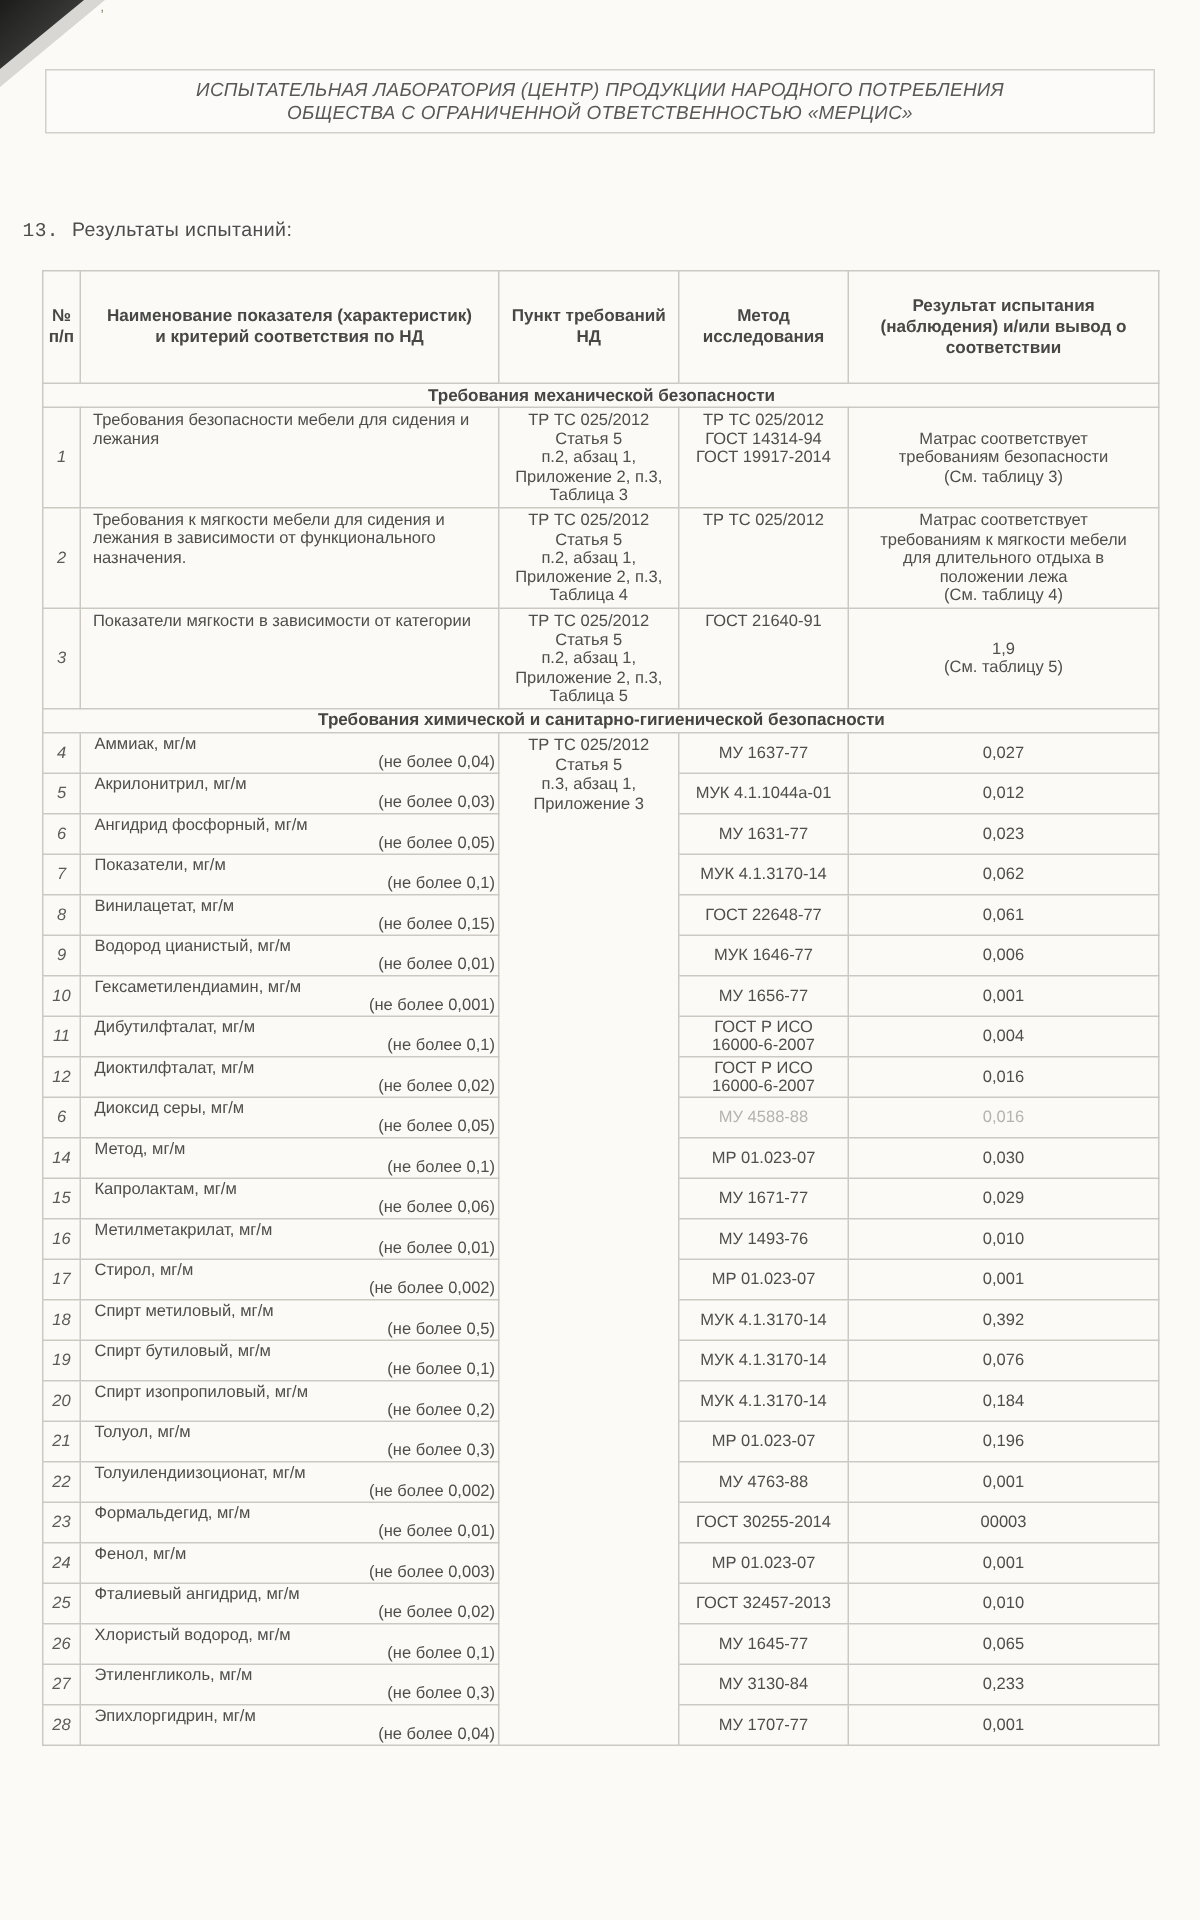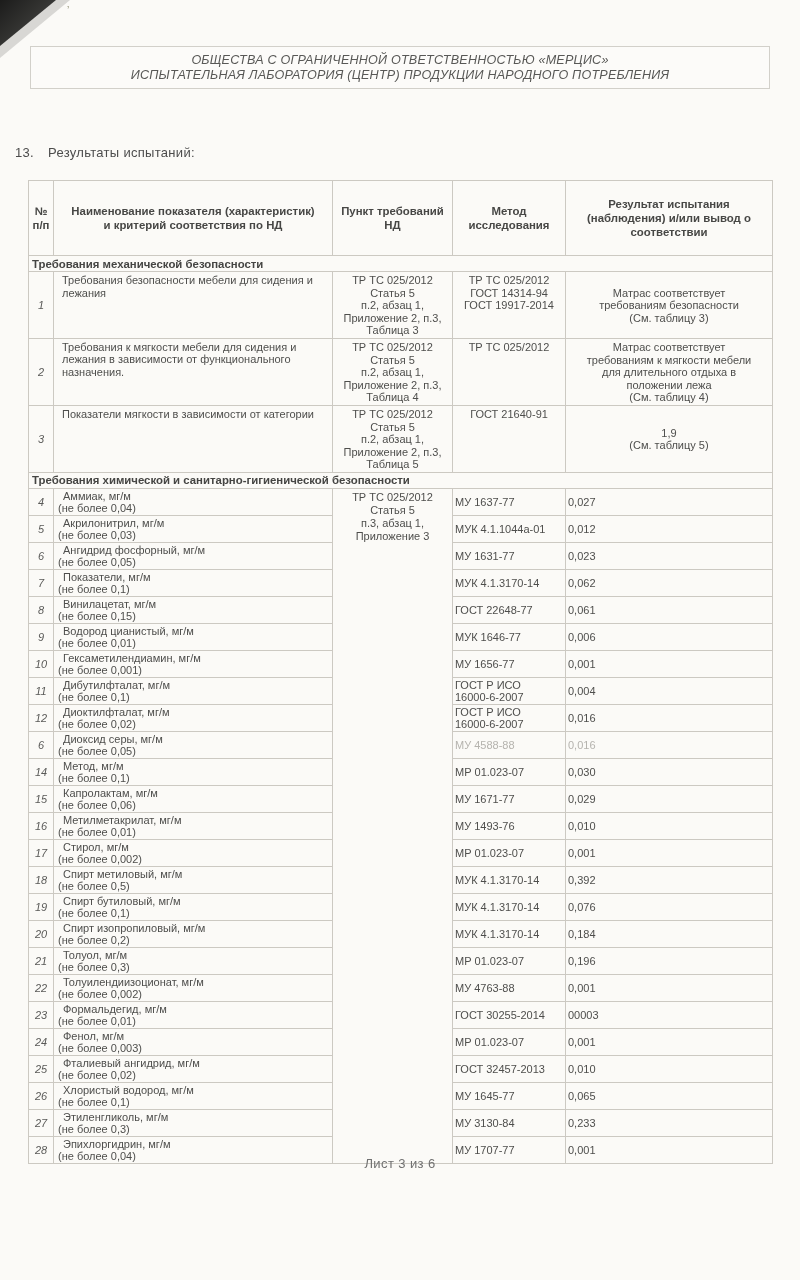"ОБЩЕСТВА С ОГРАНИЧЕННОЙ ОТВЕТСТВЕННОСТЬЮ" div.lab-line { order: before "ИСПЫТАТЕЛЬНАЯ ЛАБОРАТОРИЯ (ЦЕНТР)" -> after "ИСПЫТАТЕЛЬНАЯ ЛАБОРАТОРИЯ (ЦЕНТР)" }
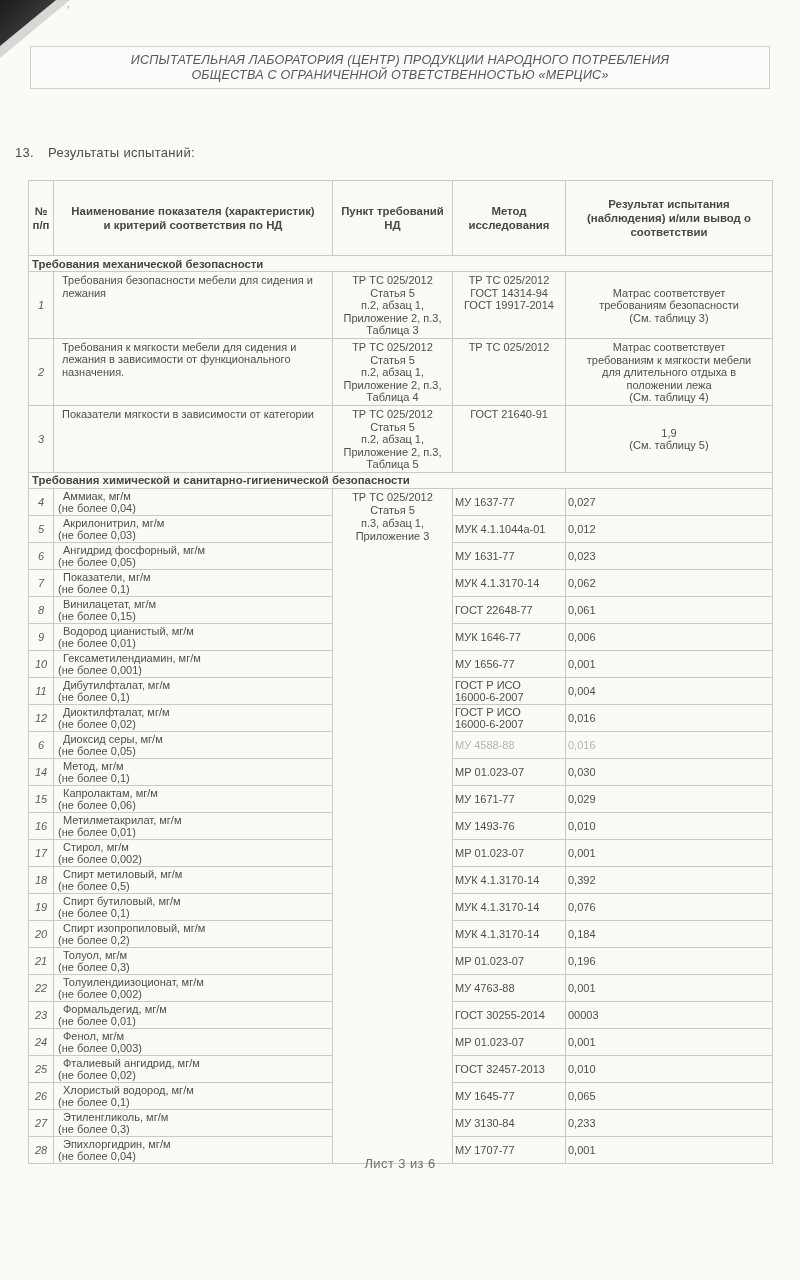"13." .results-heading .num { font-family: none -> Liberation Mono, monospace }
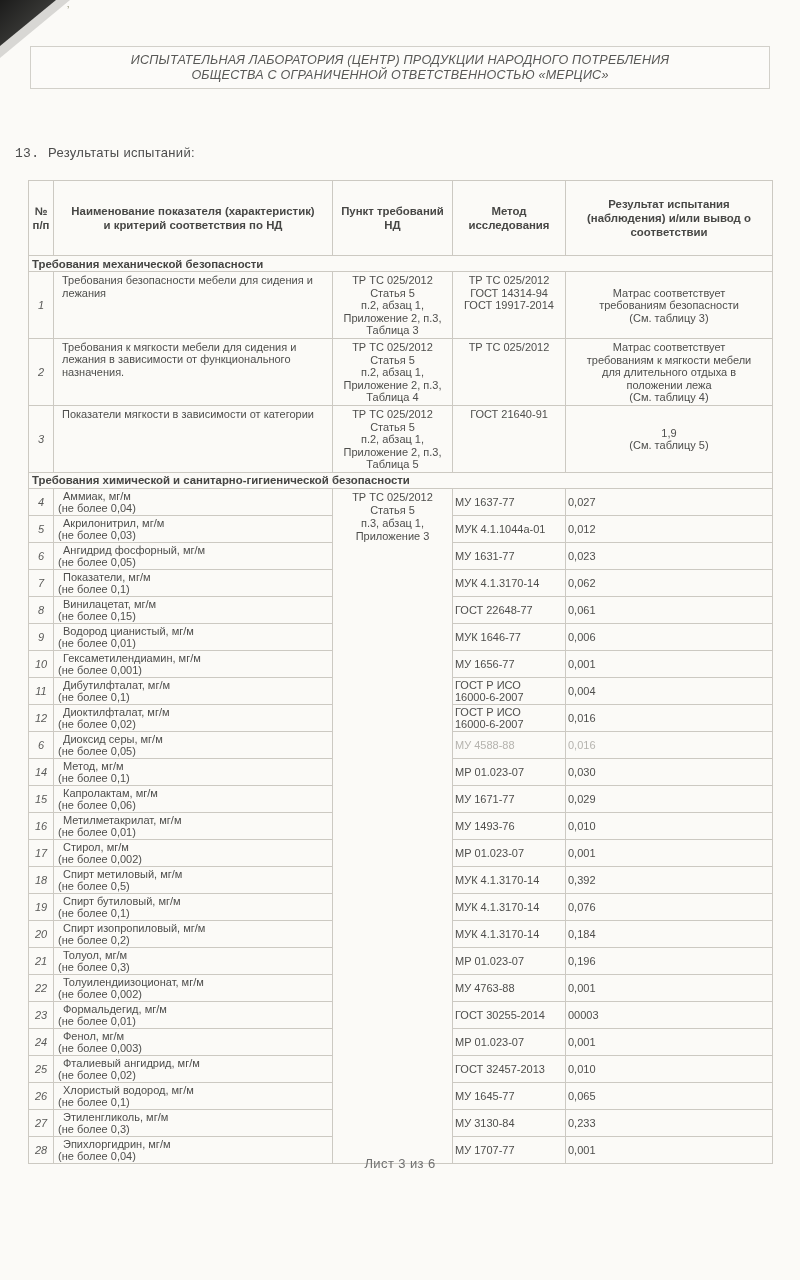"Требования механической безопасности" tr.section-row td { text-align: none -> center }
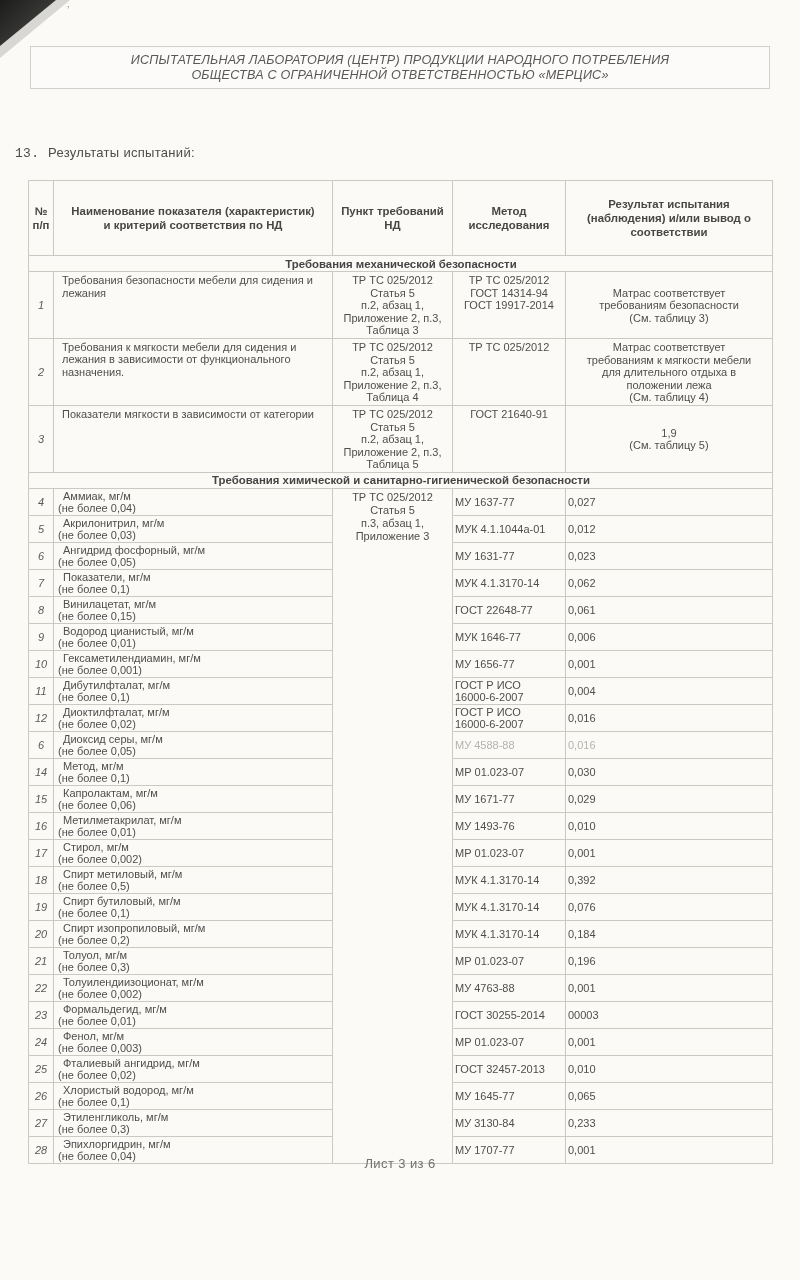"(не более 0,04)" .sub-limit { text-align: none -> right }
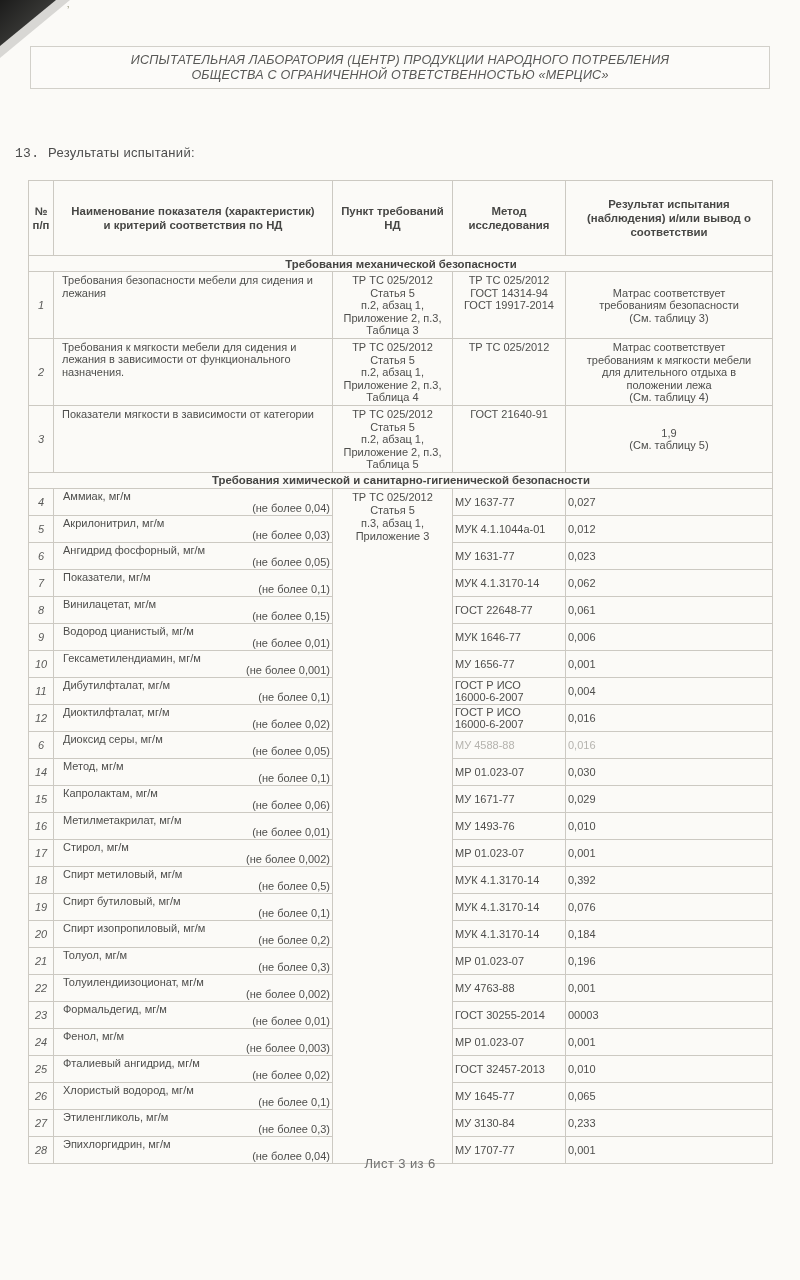"МУ 1637-77" tr.chem-row td.cell-method,tr.chem-row td.cell-result { text-align: none -> center }
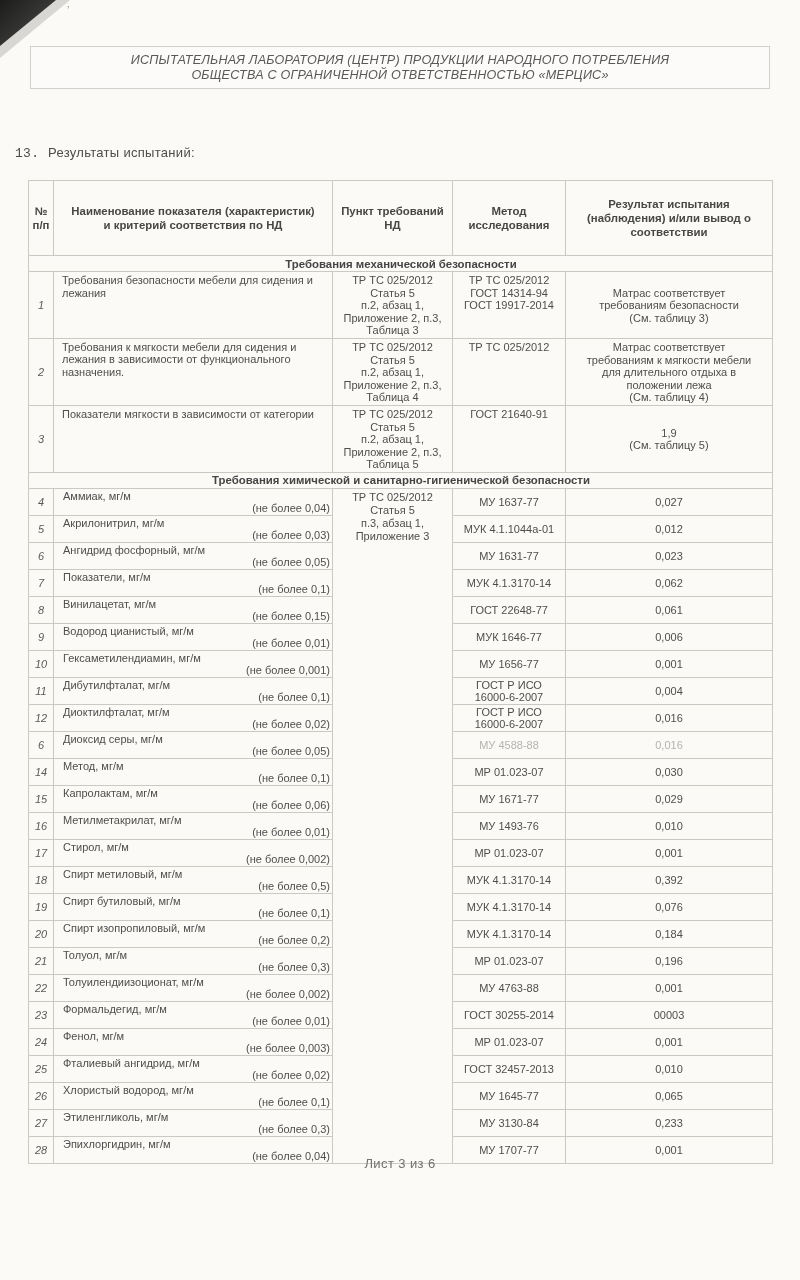"Лист 3 из 6" div.footer { html: <div>Лист 3 из 6</div> -> none }
